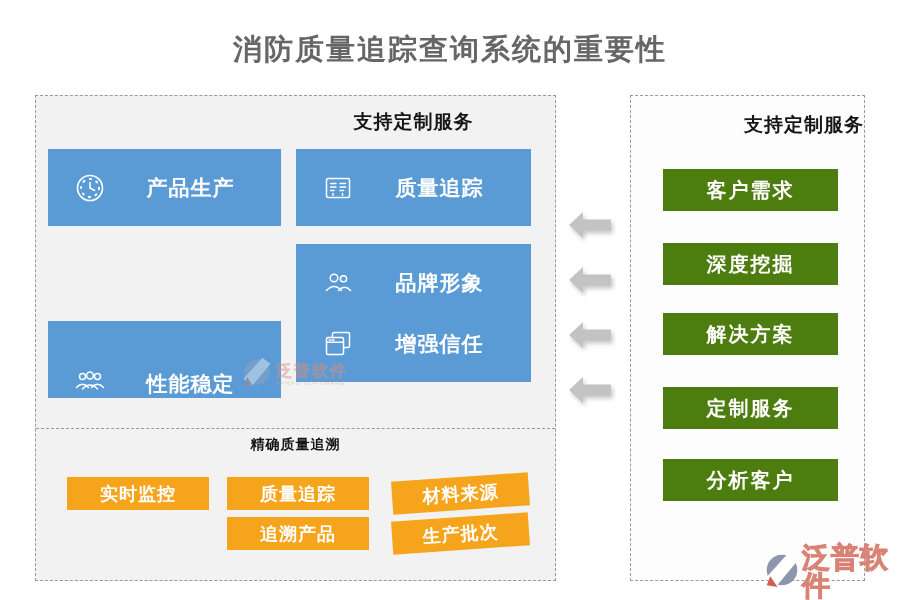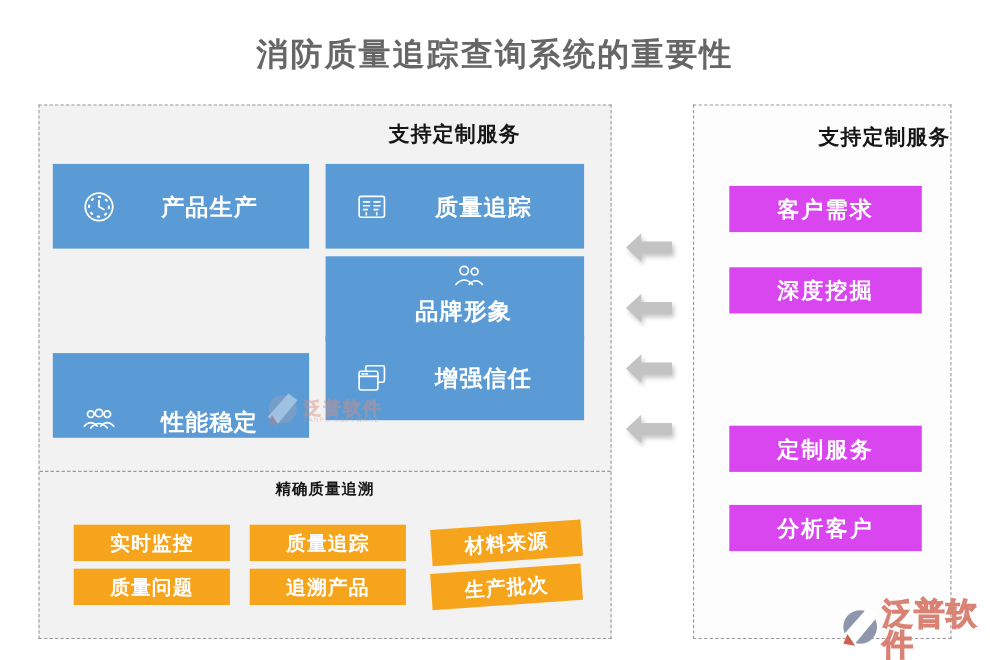"客户需求" .rp-btn { background: #d946ef -> #4d7c0f }
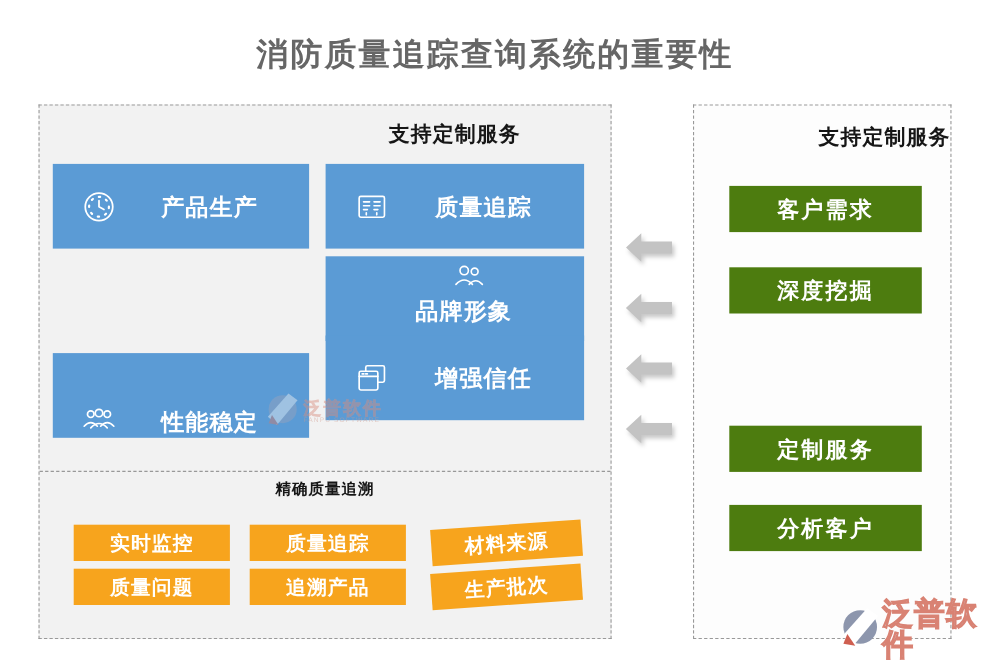"品牌形象" div.card { flex-direction: column -> none; top: 137px -> 148px }
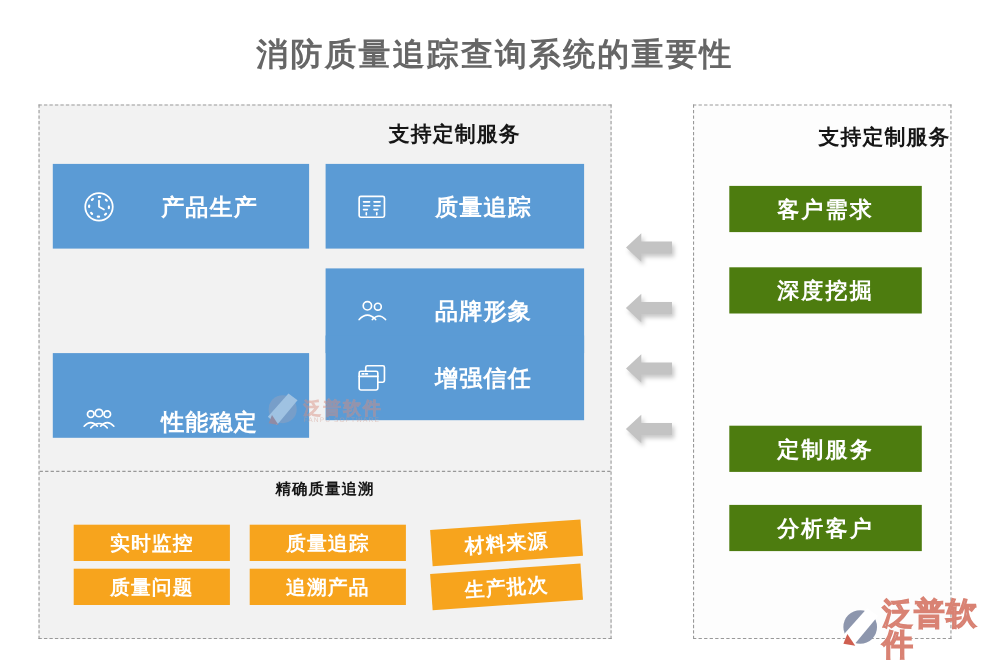"解决方案" div.rp-btn { html: none -> <div>解决方案</div> }
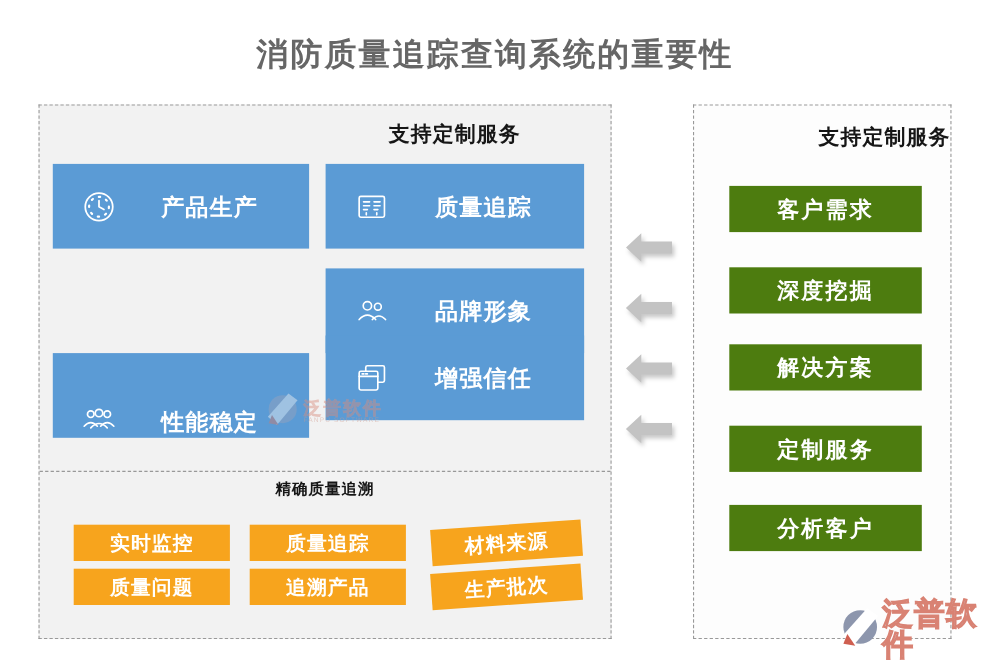"质量问题" div.orange-btn { html: <div>质量问题</div> -> none }
